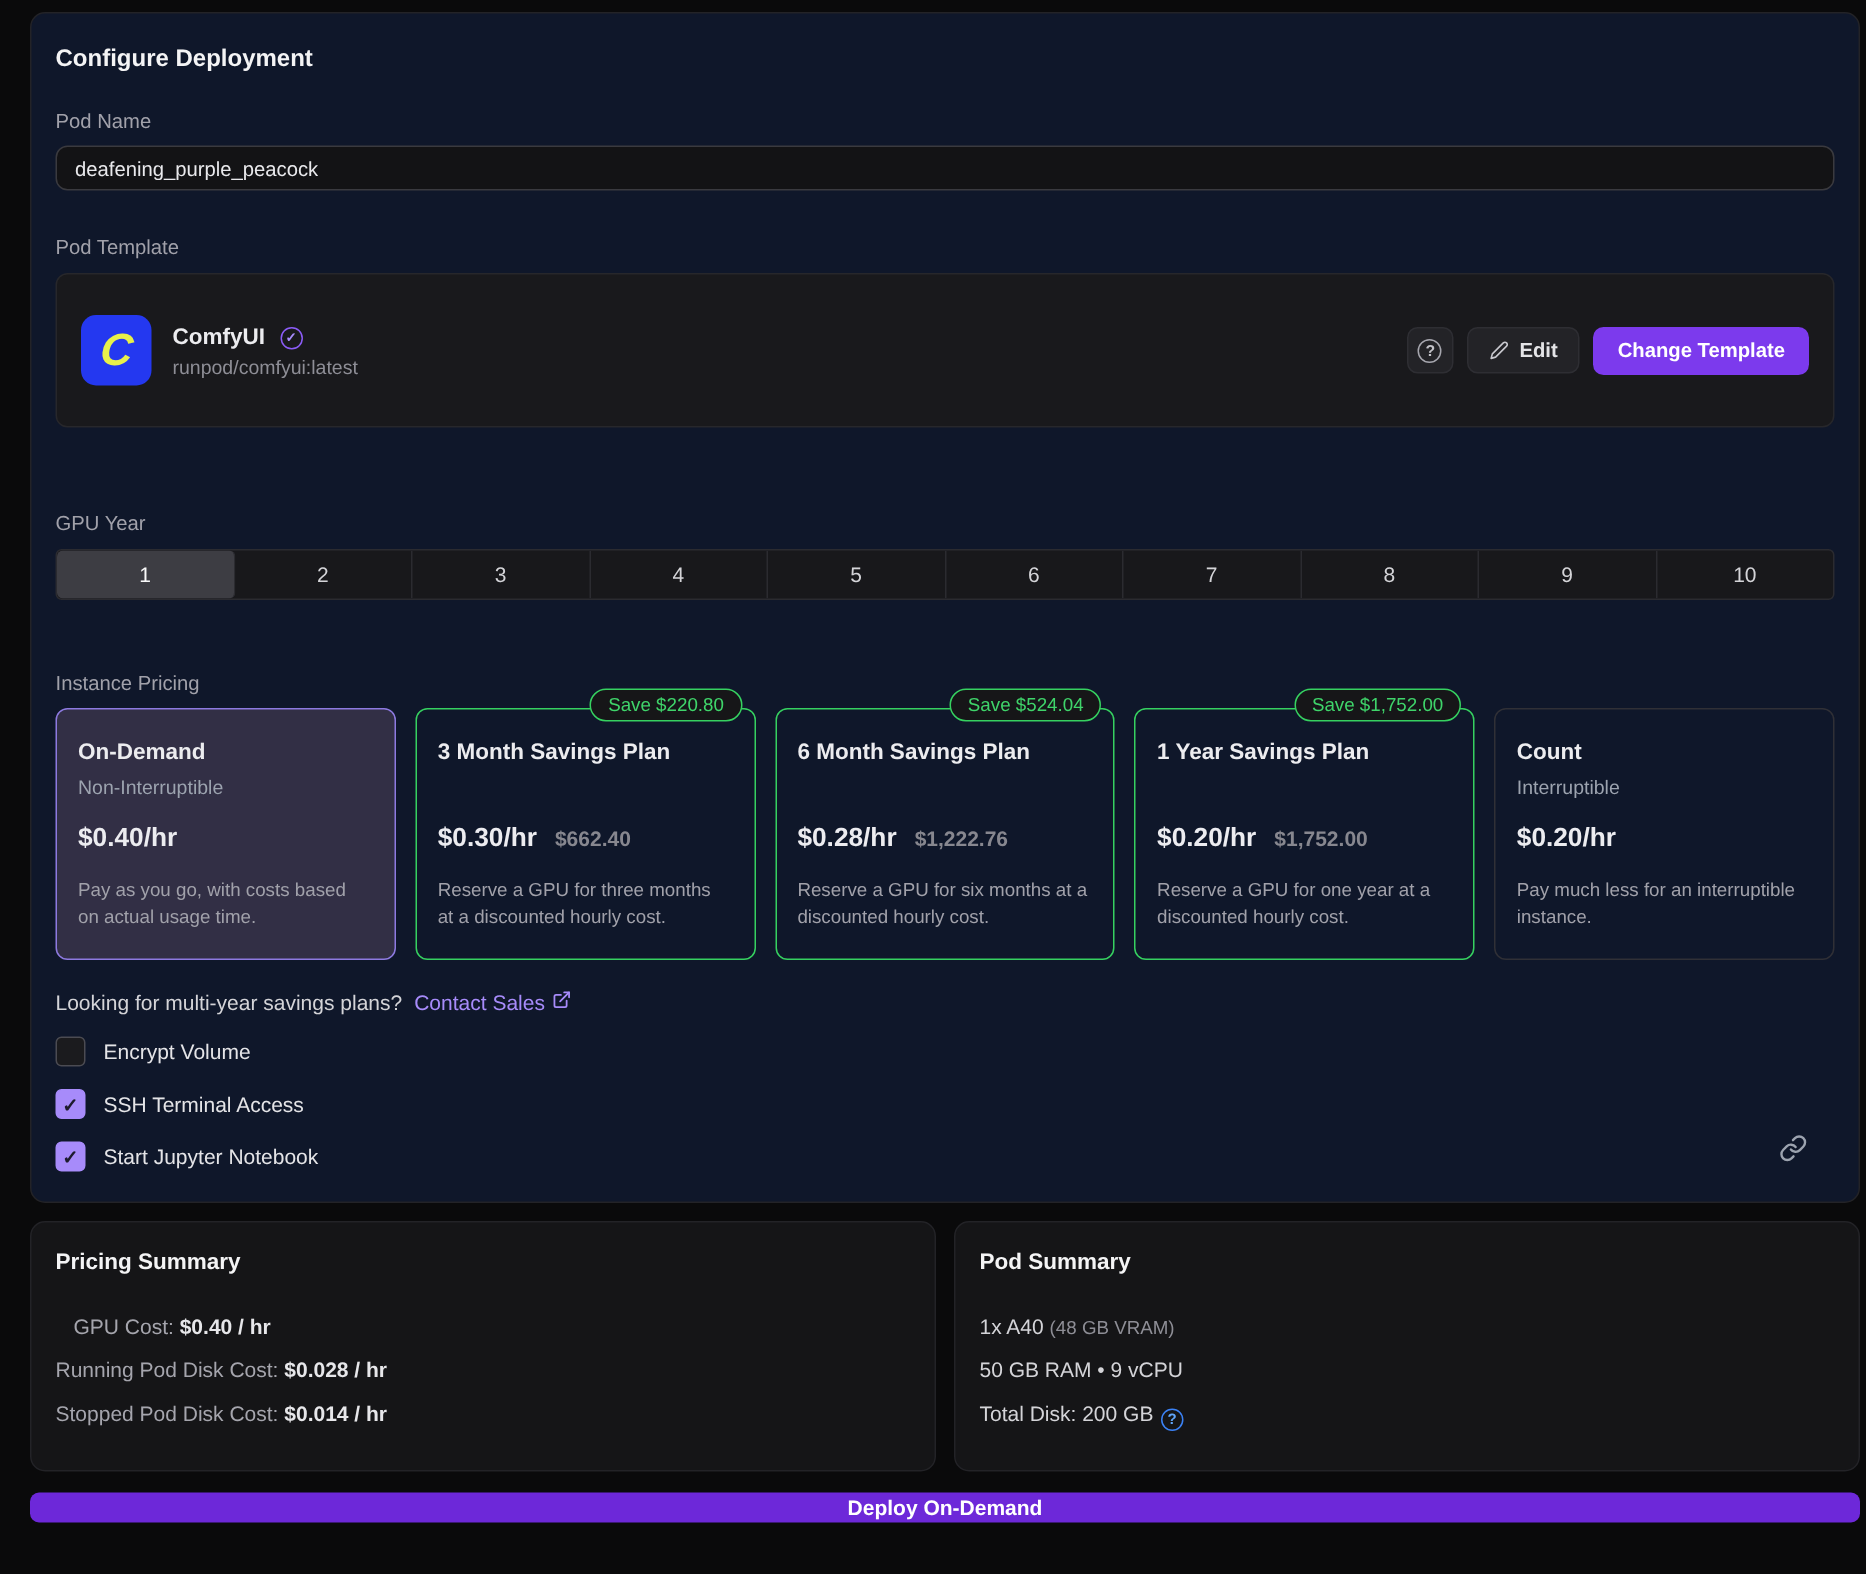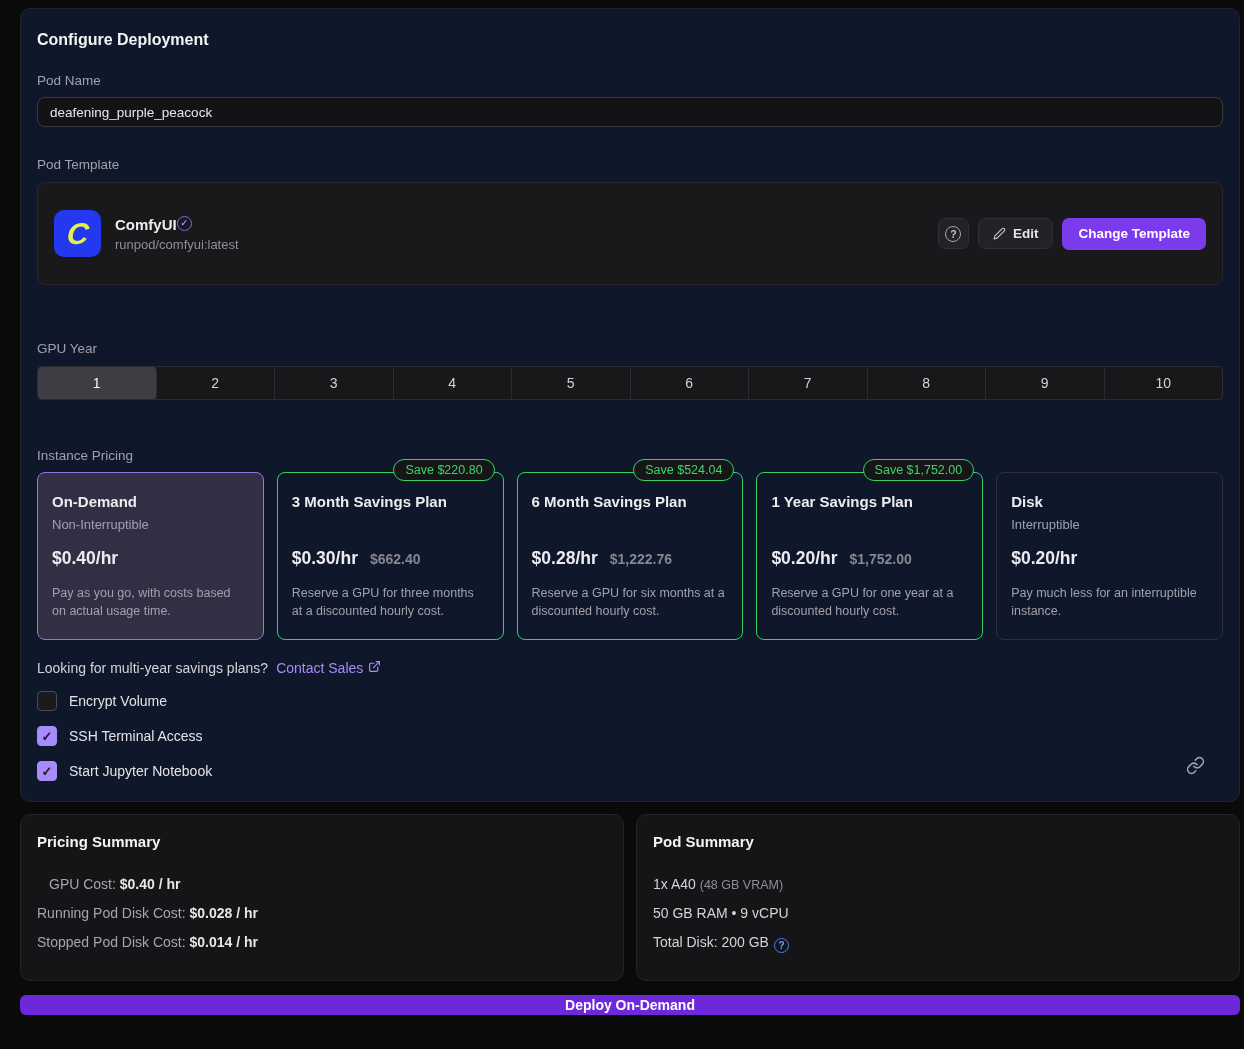"ComfyUI" .tpl-name { align-items: flex-start -> flex-end; gap: 0 -> 10px }
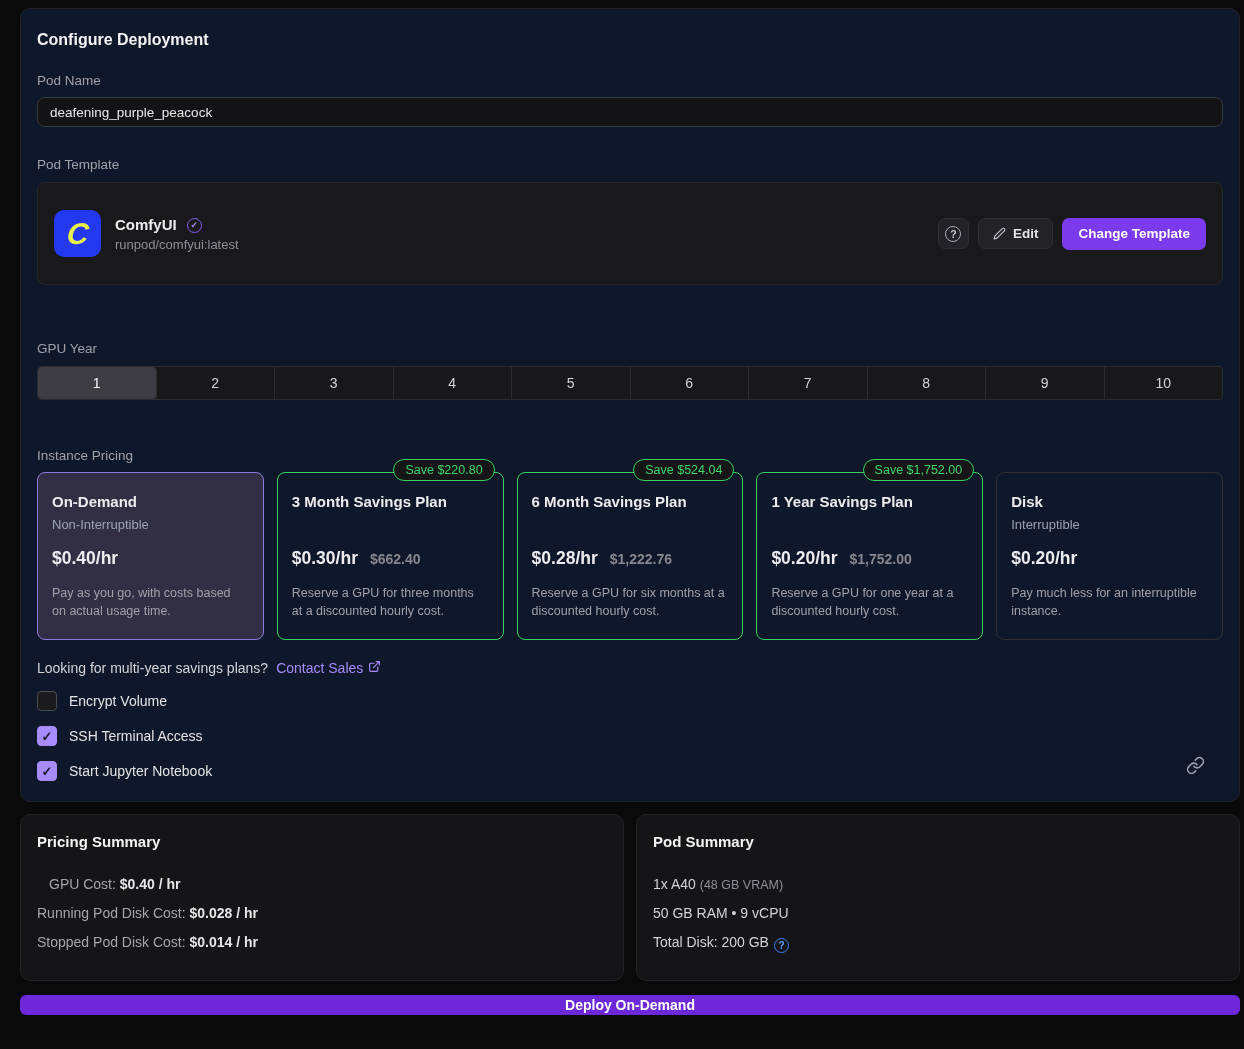"Disk" div.plan-title { text: Disk -> Count }
